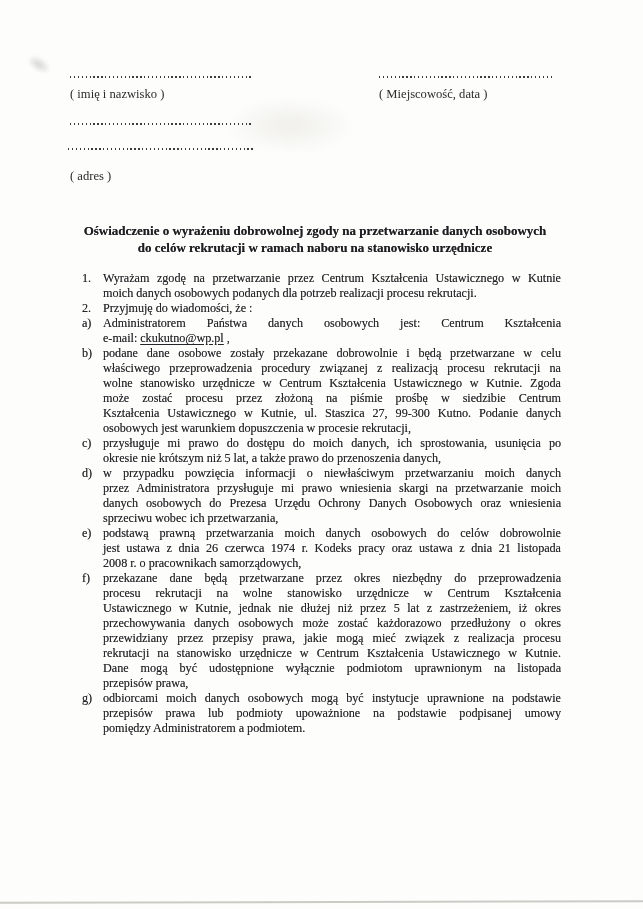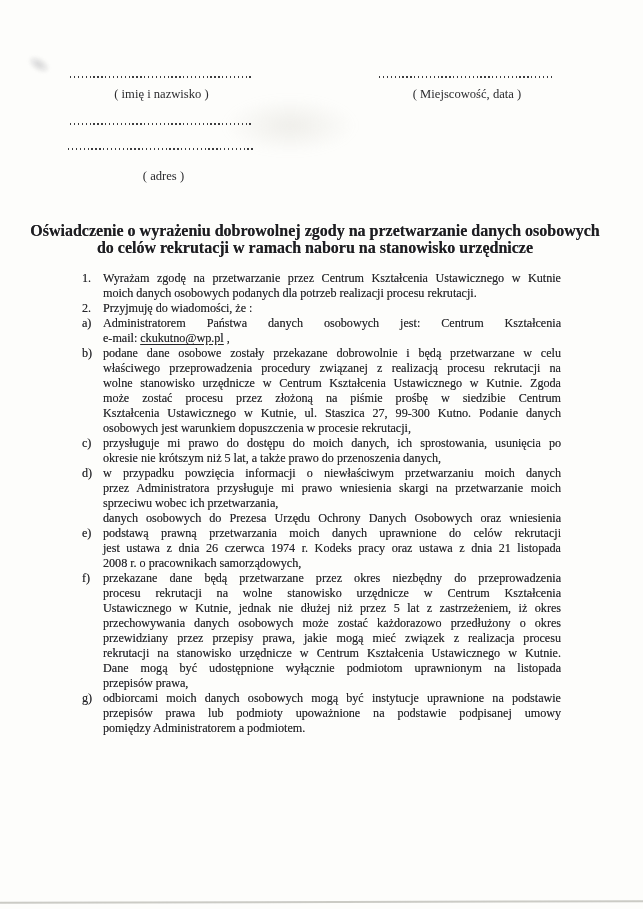"( imię i nazwisko )" .sig-label { text-align: center -> none }
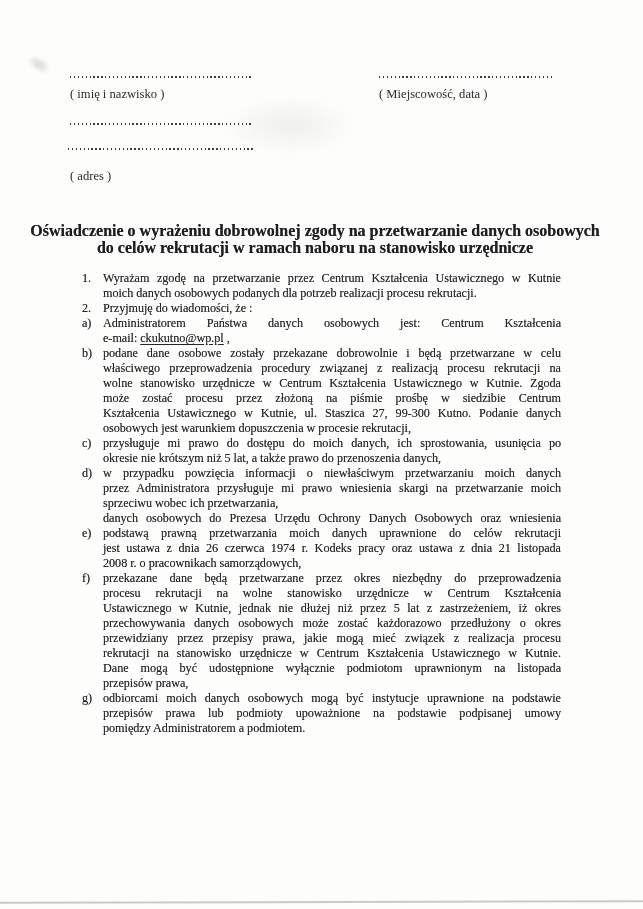"Oświadczenie o wyrażeniu dobrowolnej" .title { font-size: 16px -> 13px }
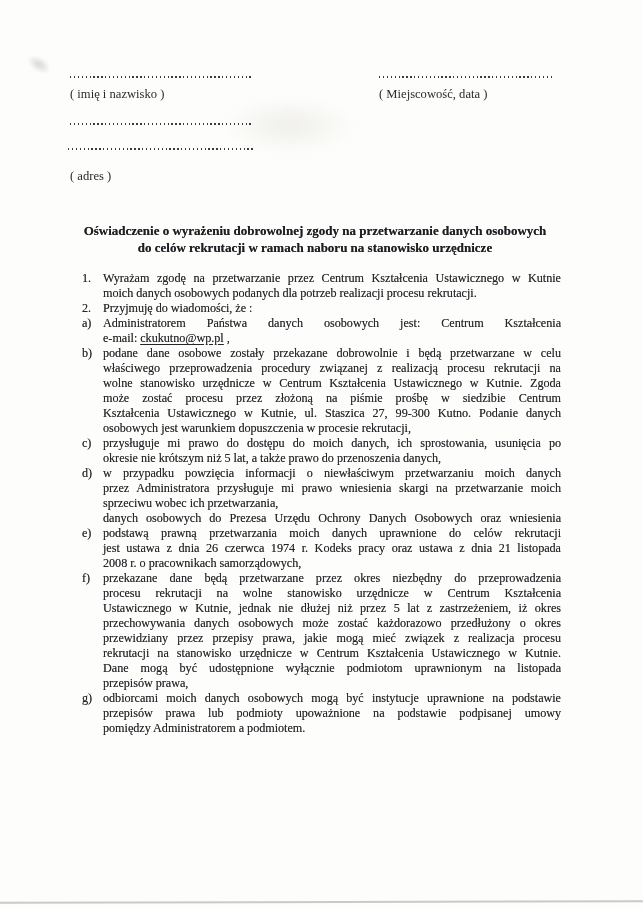"sprzeciwu wobec ich przetwarzania," div.tline { order: before "danych osobowych do Prezesa Urzędu" -> after "danych osobowych do Prezesa Urzędu" }
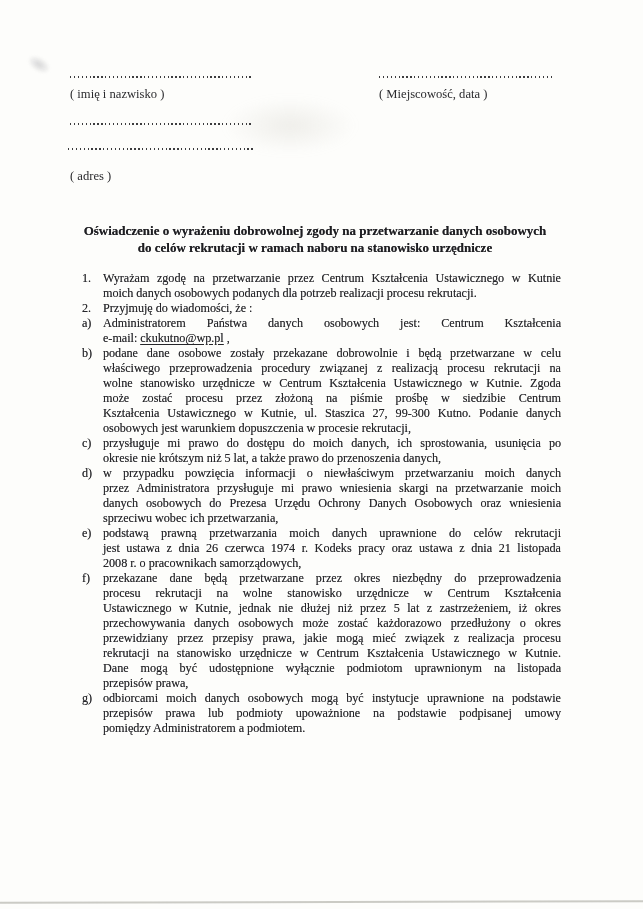"podstawą prawną przetwarzania moich" div.tline { text: uprawnione do celów rekrutacji -> osobowych do celów dobrowolnie }
